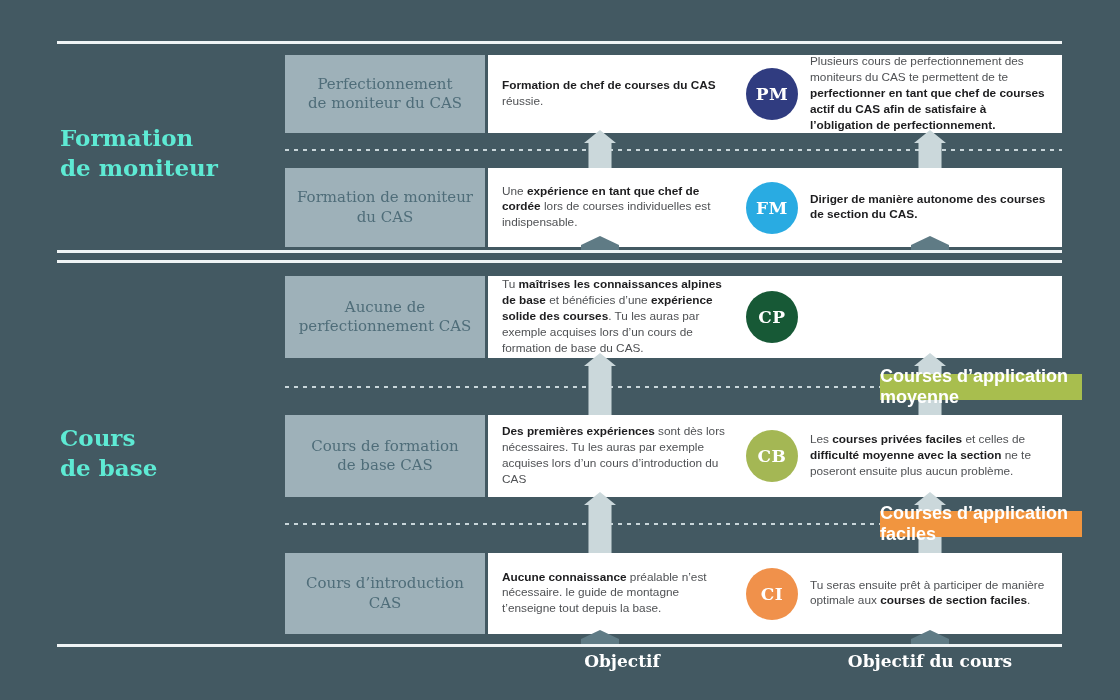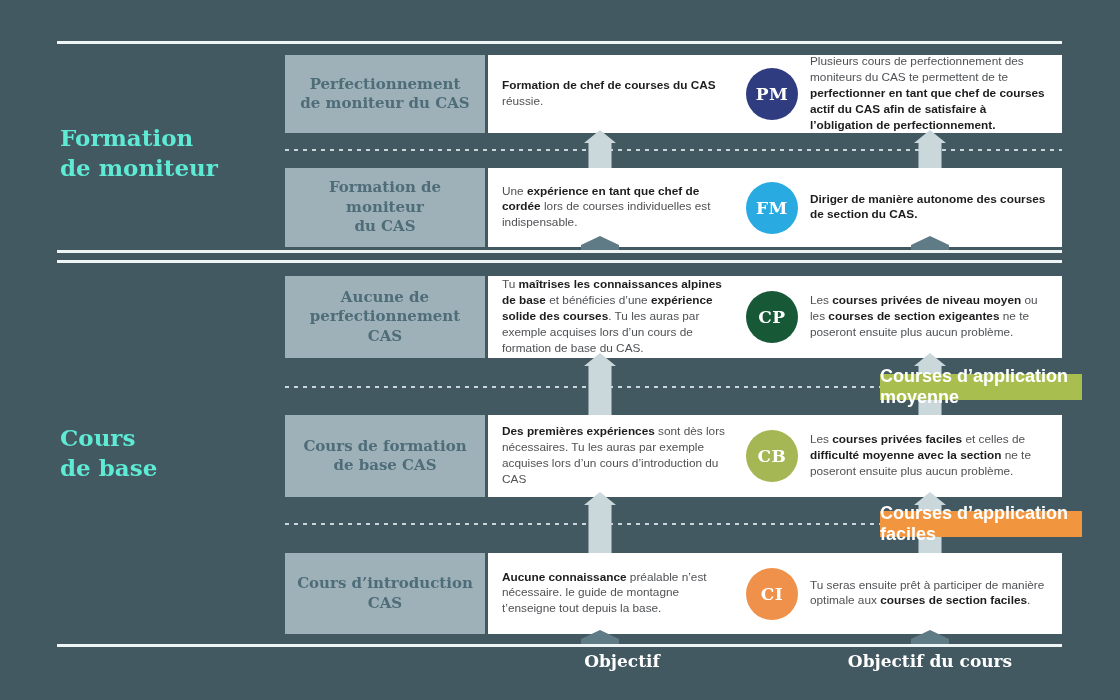"Perfectionnement" .label-box span { font-weight: bold -> normal }
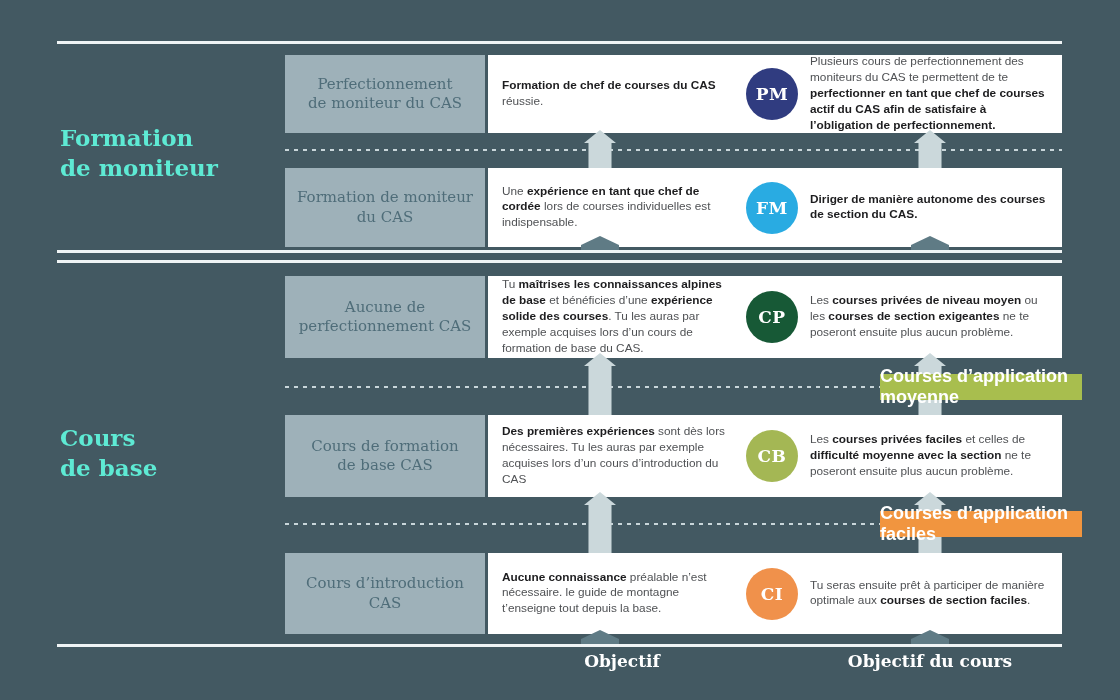"Les courses privées de niveau" div.obj-text { html: <div><span>Les </span><b>courses privées de niveau moyen</b><span> ou les </span><b>courses de section exigeantes</b><span> ne te poseront ensuite plus aucun problème.</span></div> -> none }
